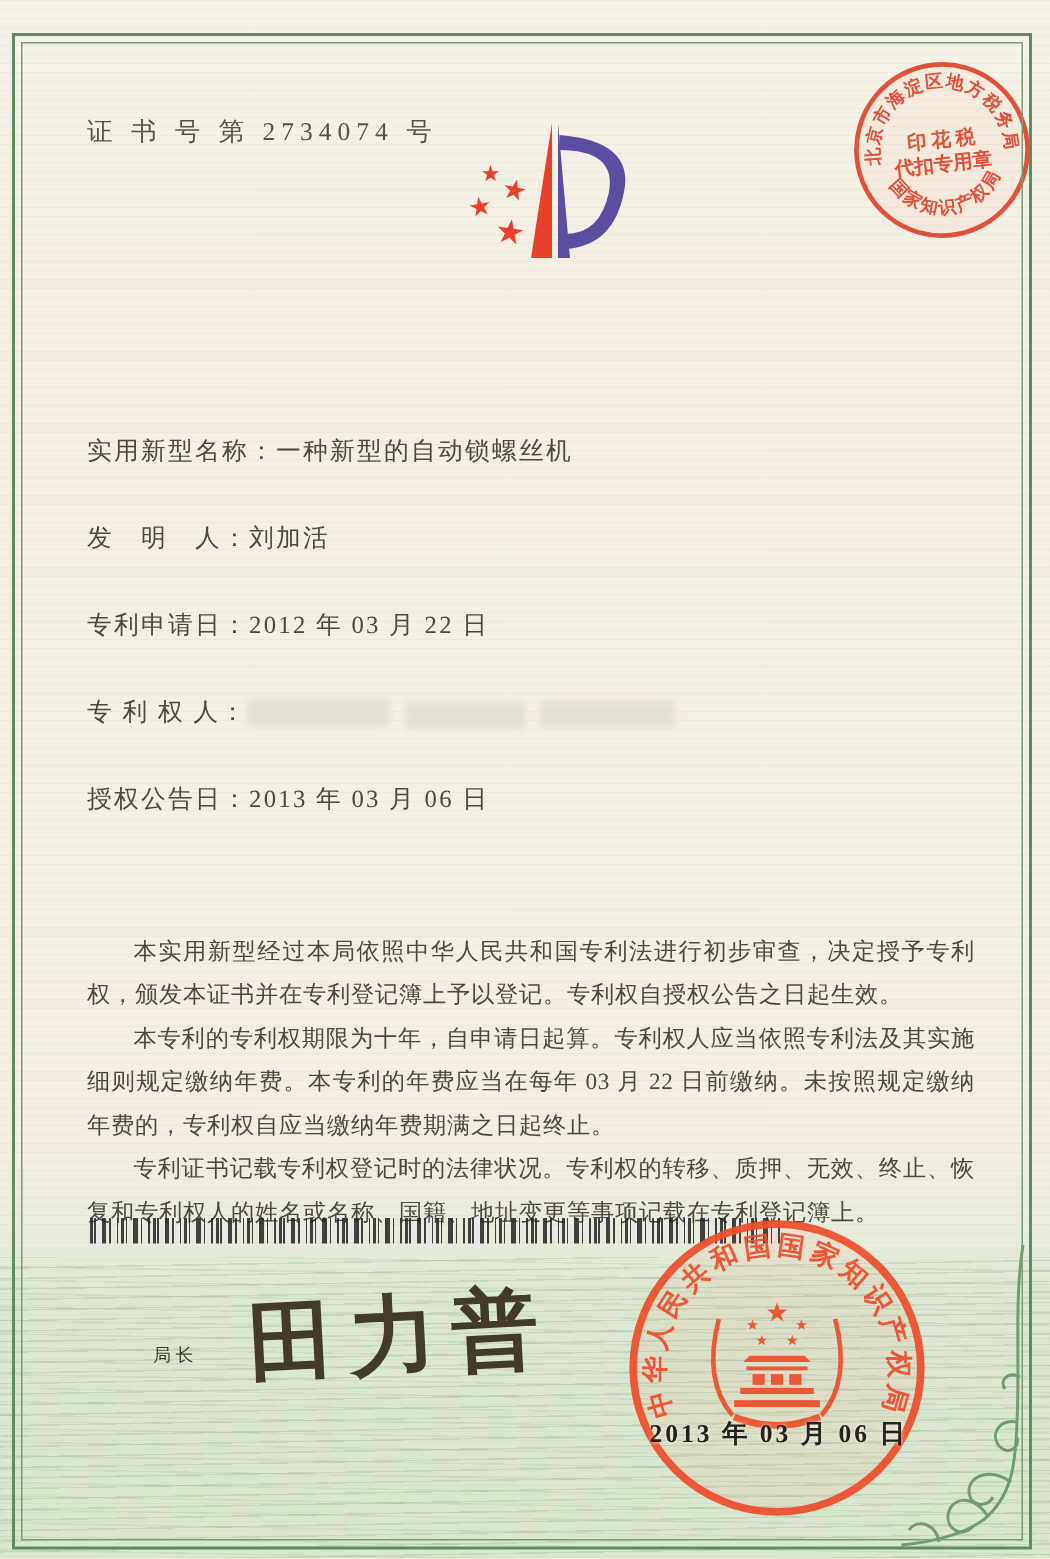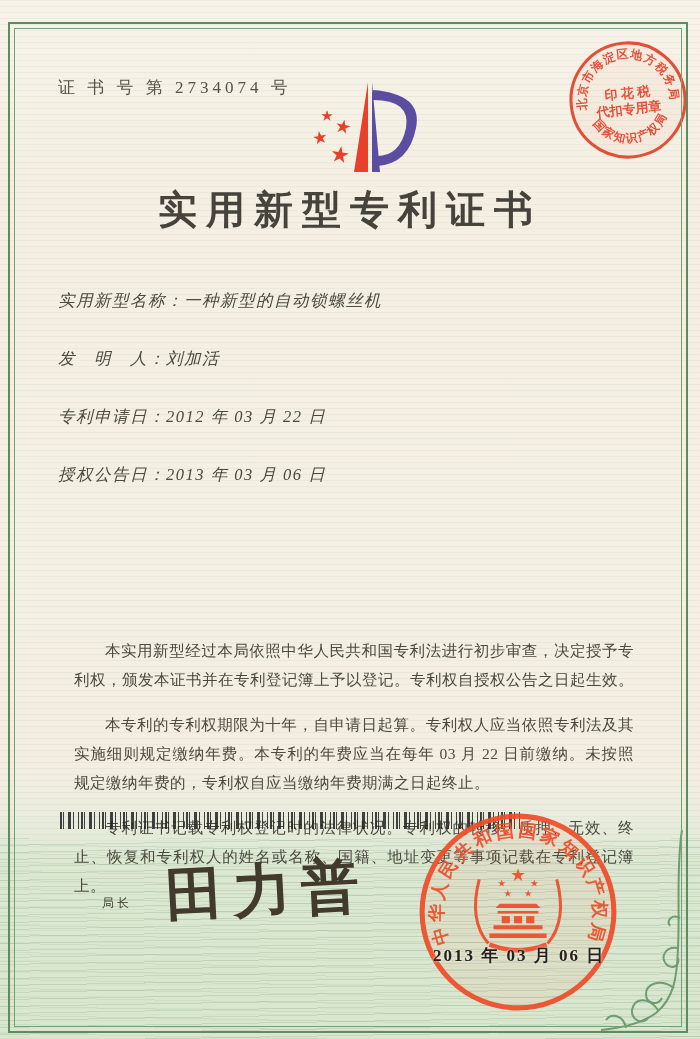"实用新型专利证书" div.title { html: <div>实用新型专利证书</div> -> none }
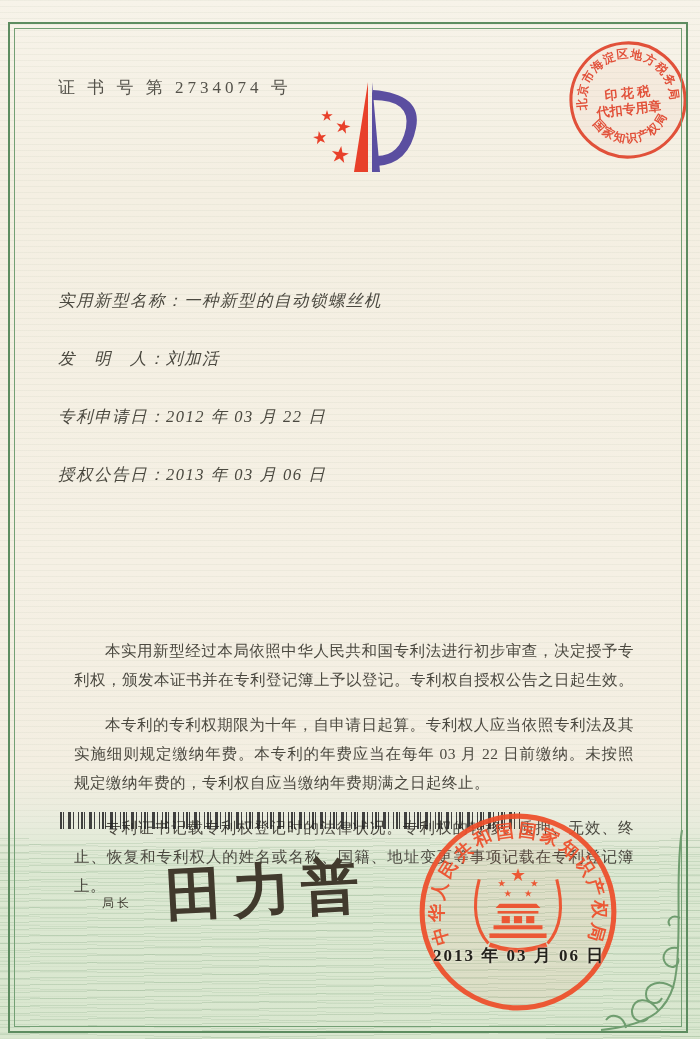"实用新型名称：一种新型的自动锁螺丝机" .frow { font-style: italic -> none }
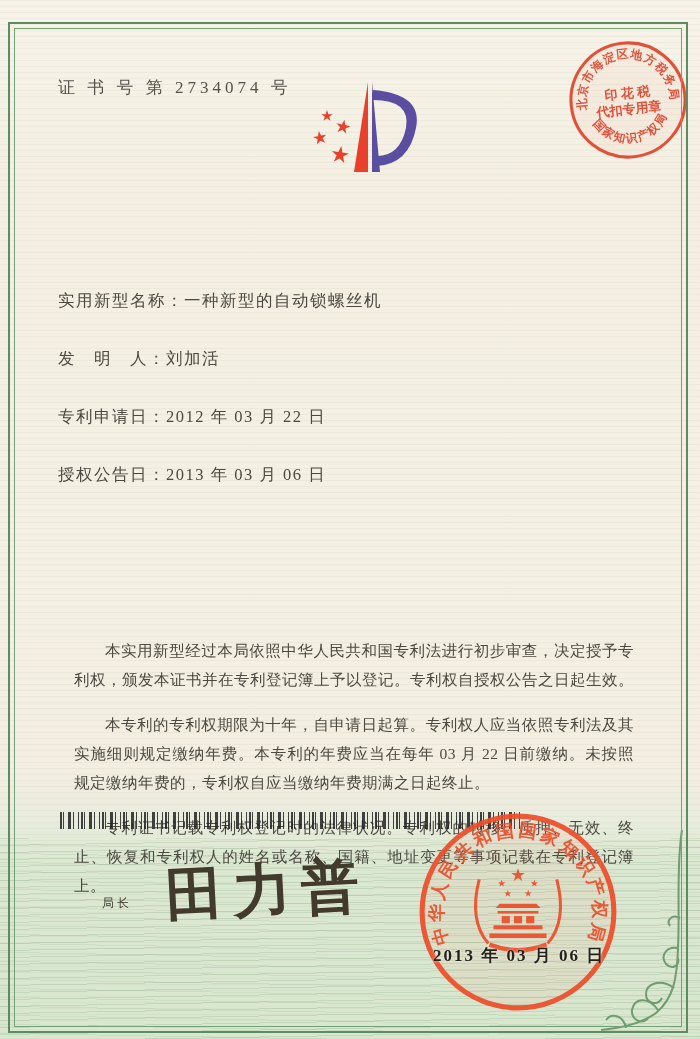"专 利 权 人：" div.frow { html: none -> <div> <span>专 利 权 人：</span><span><span></span><span></span><span></span></span> </div> }
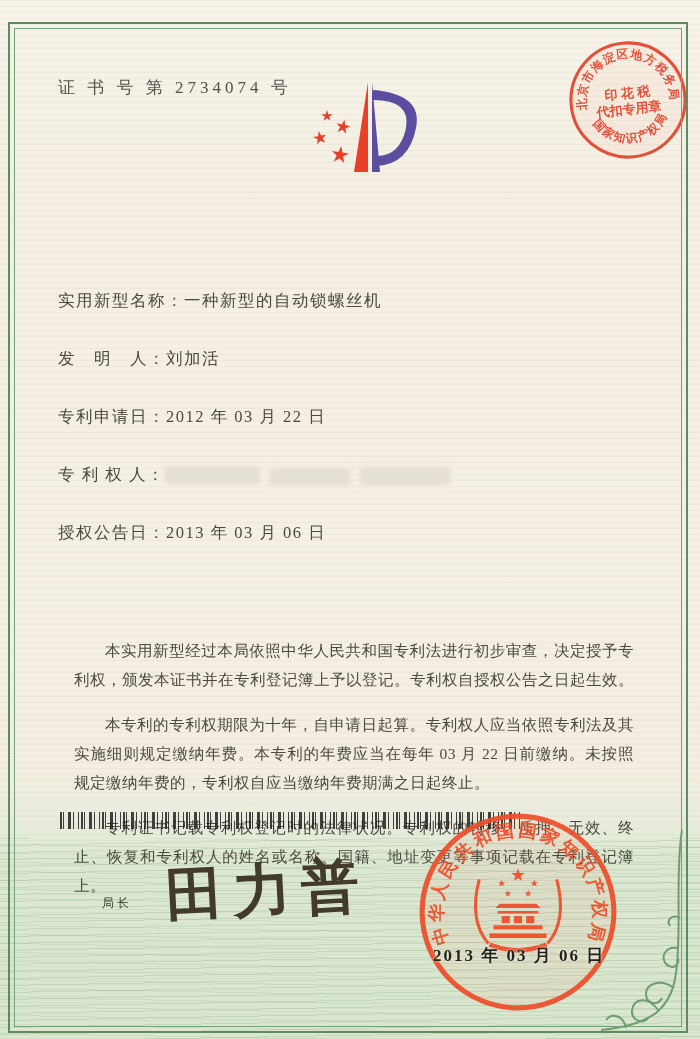"本实用新型经过本局依照中华人民共和国专利法进行初步审查，决定授予专利权，颁发本证" .paras p { margin: 16px -> 0 }
